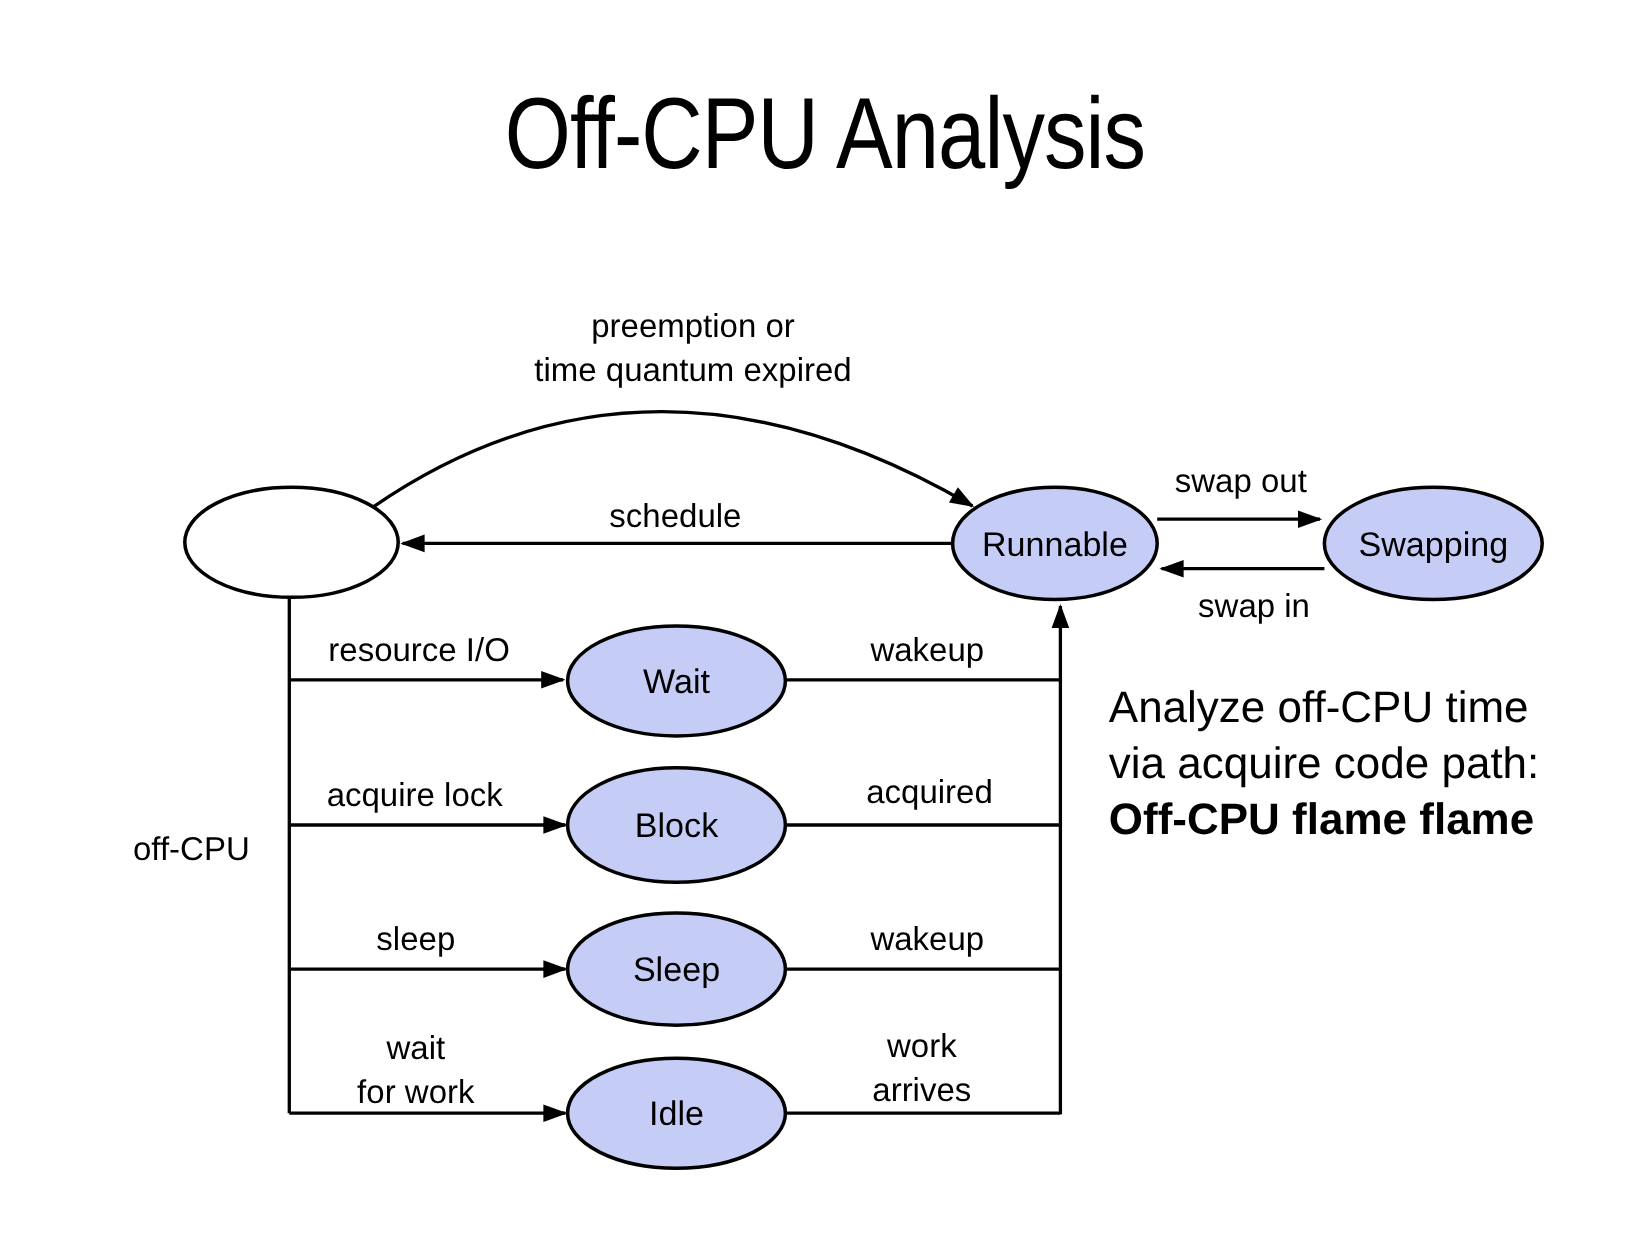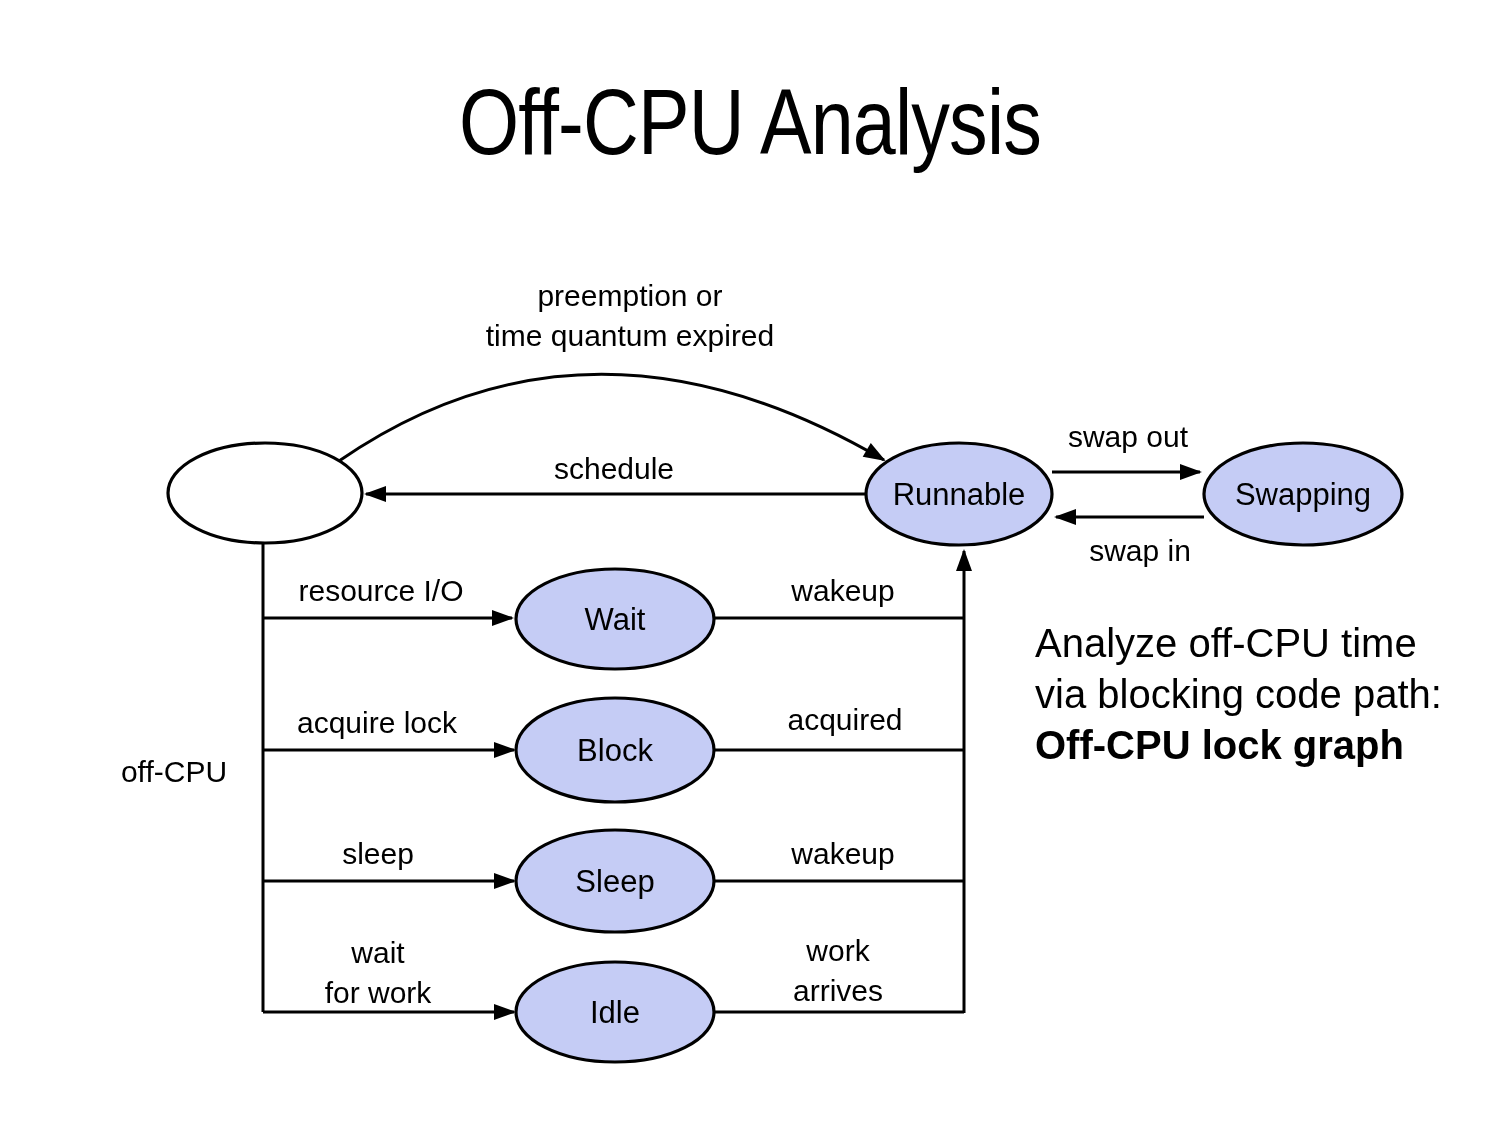"Analyze off-CPU time" .annotation { margin-left: 27px -> none }
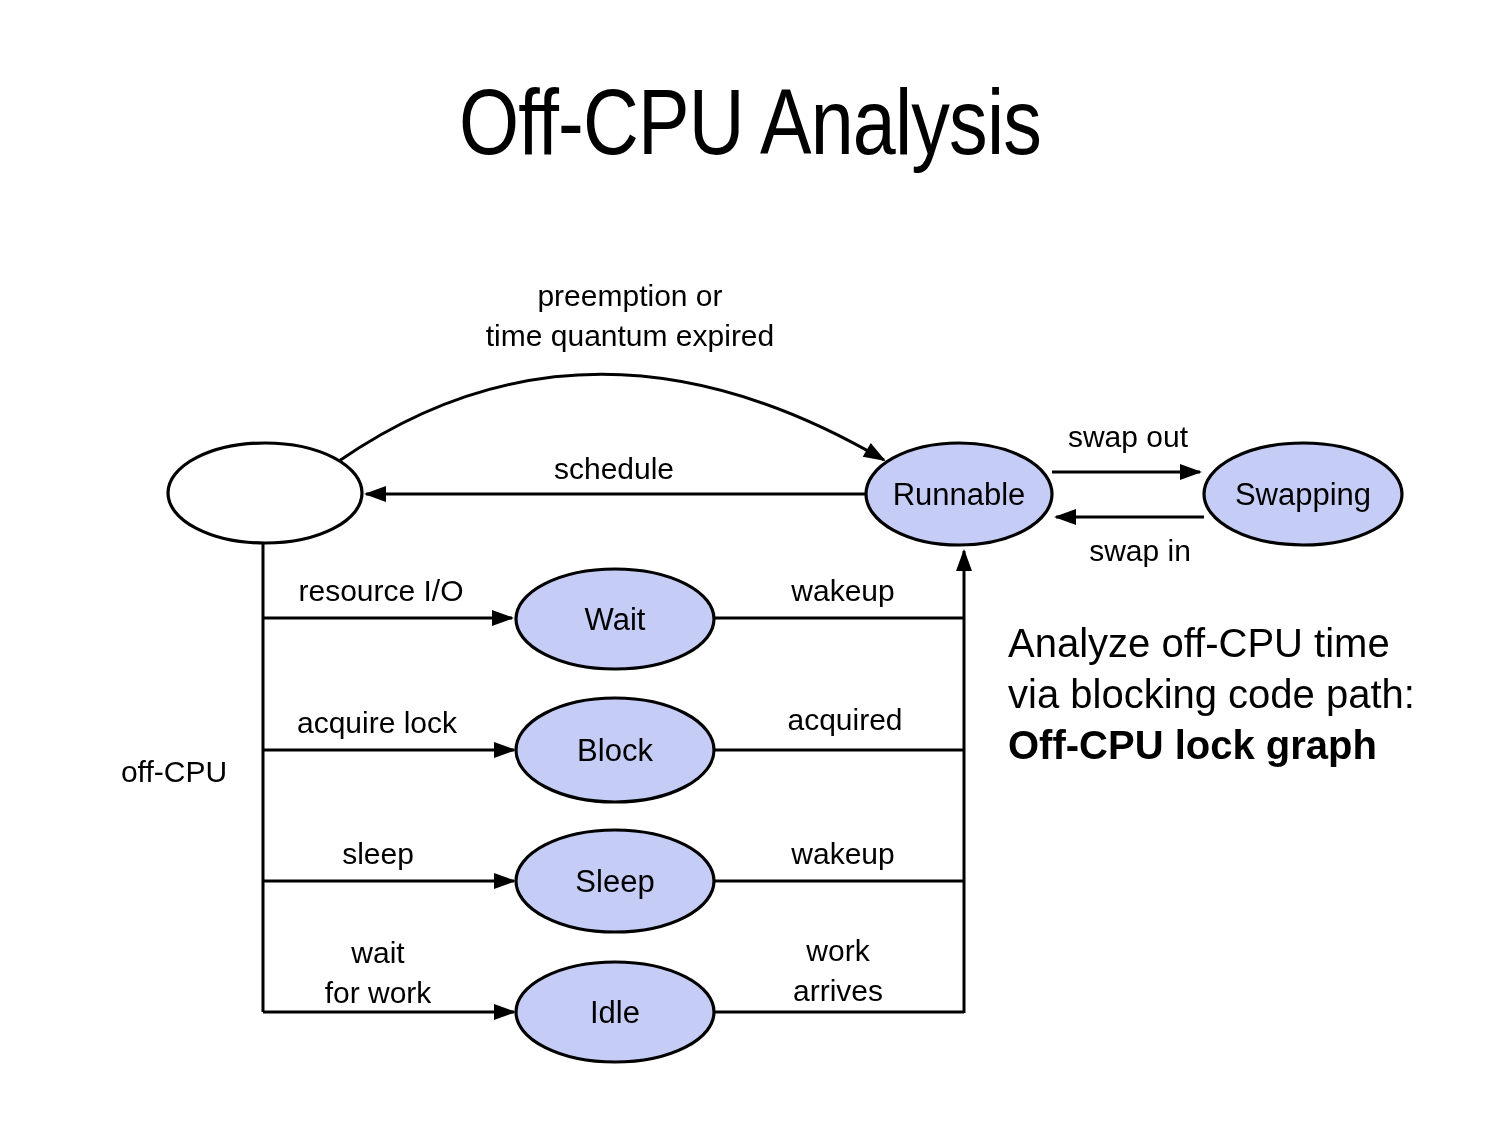"via blocking code path:" div { text: blocking -> acquire }
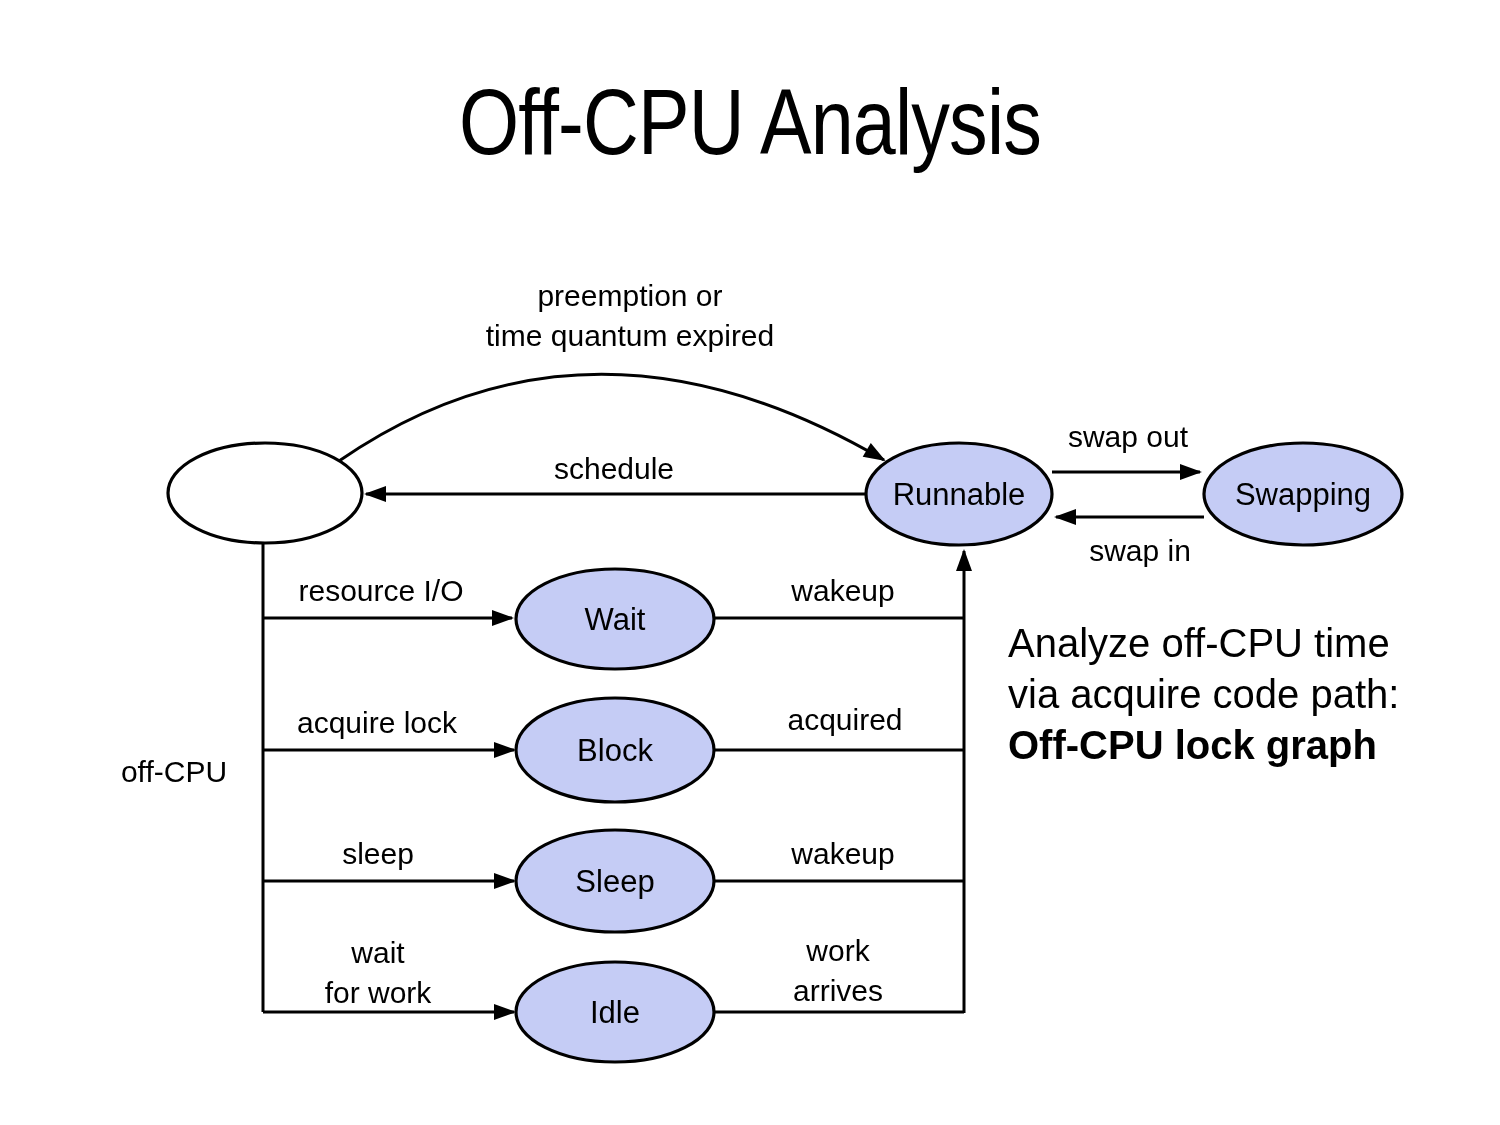"Off-CPU lock graph" b { text: lock graph -> flame flame }
